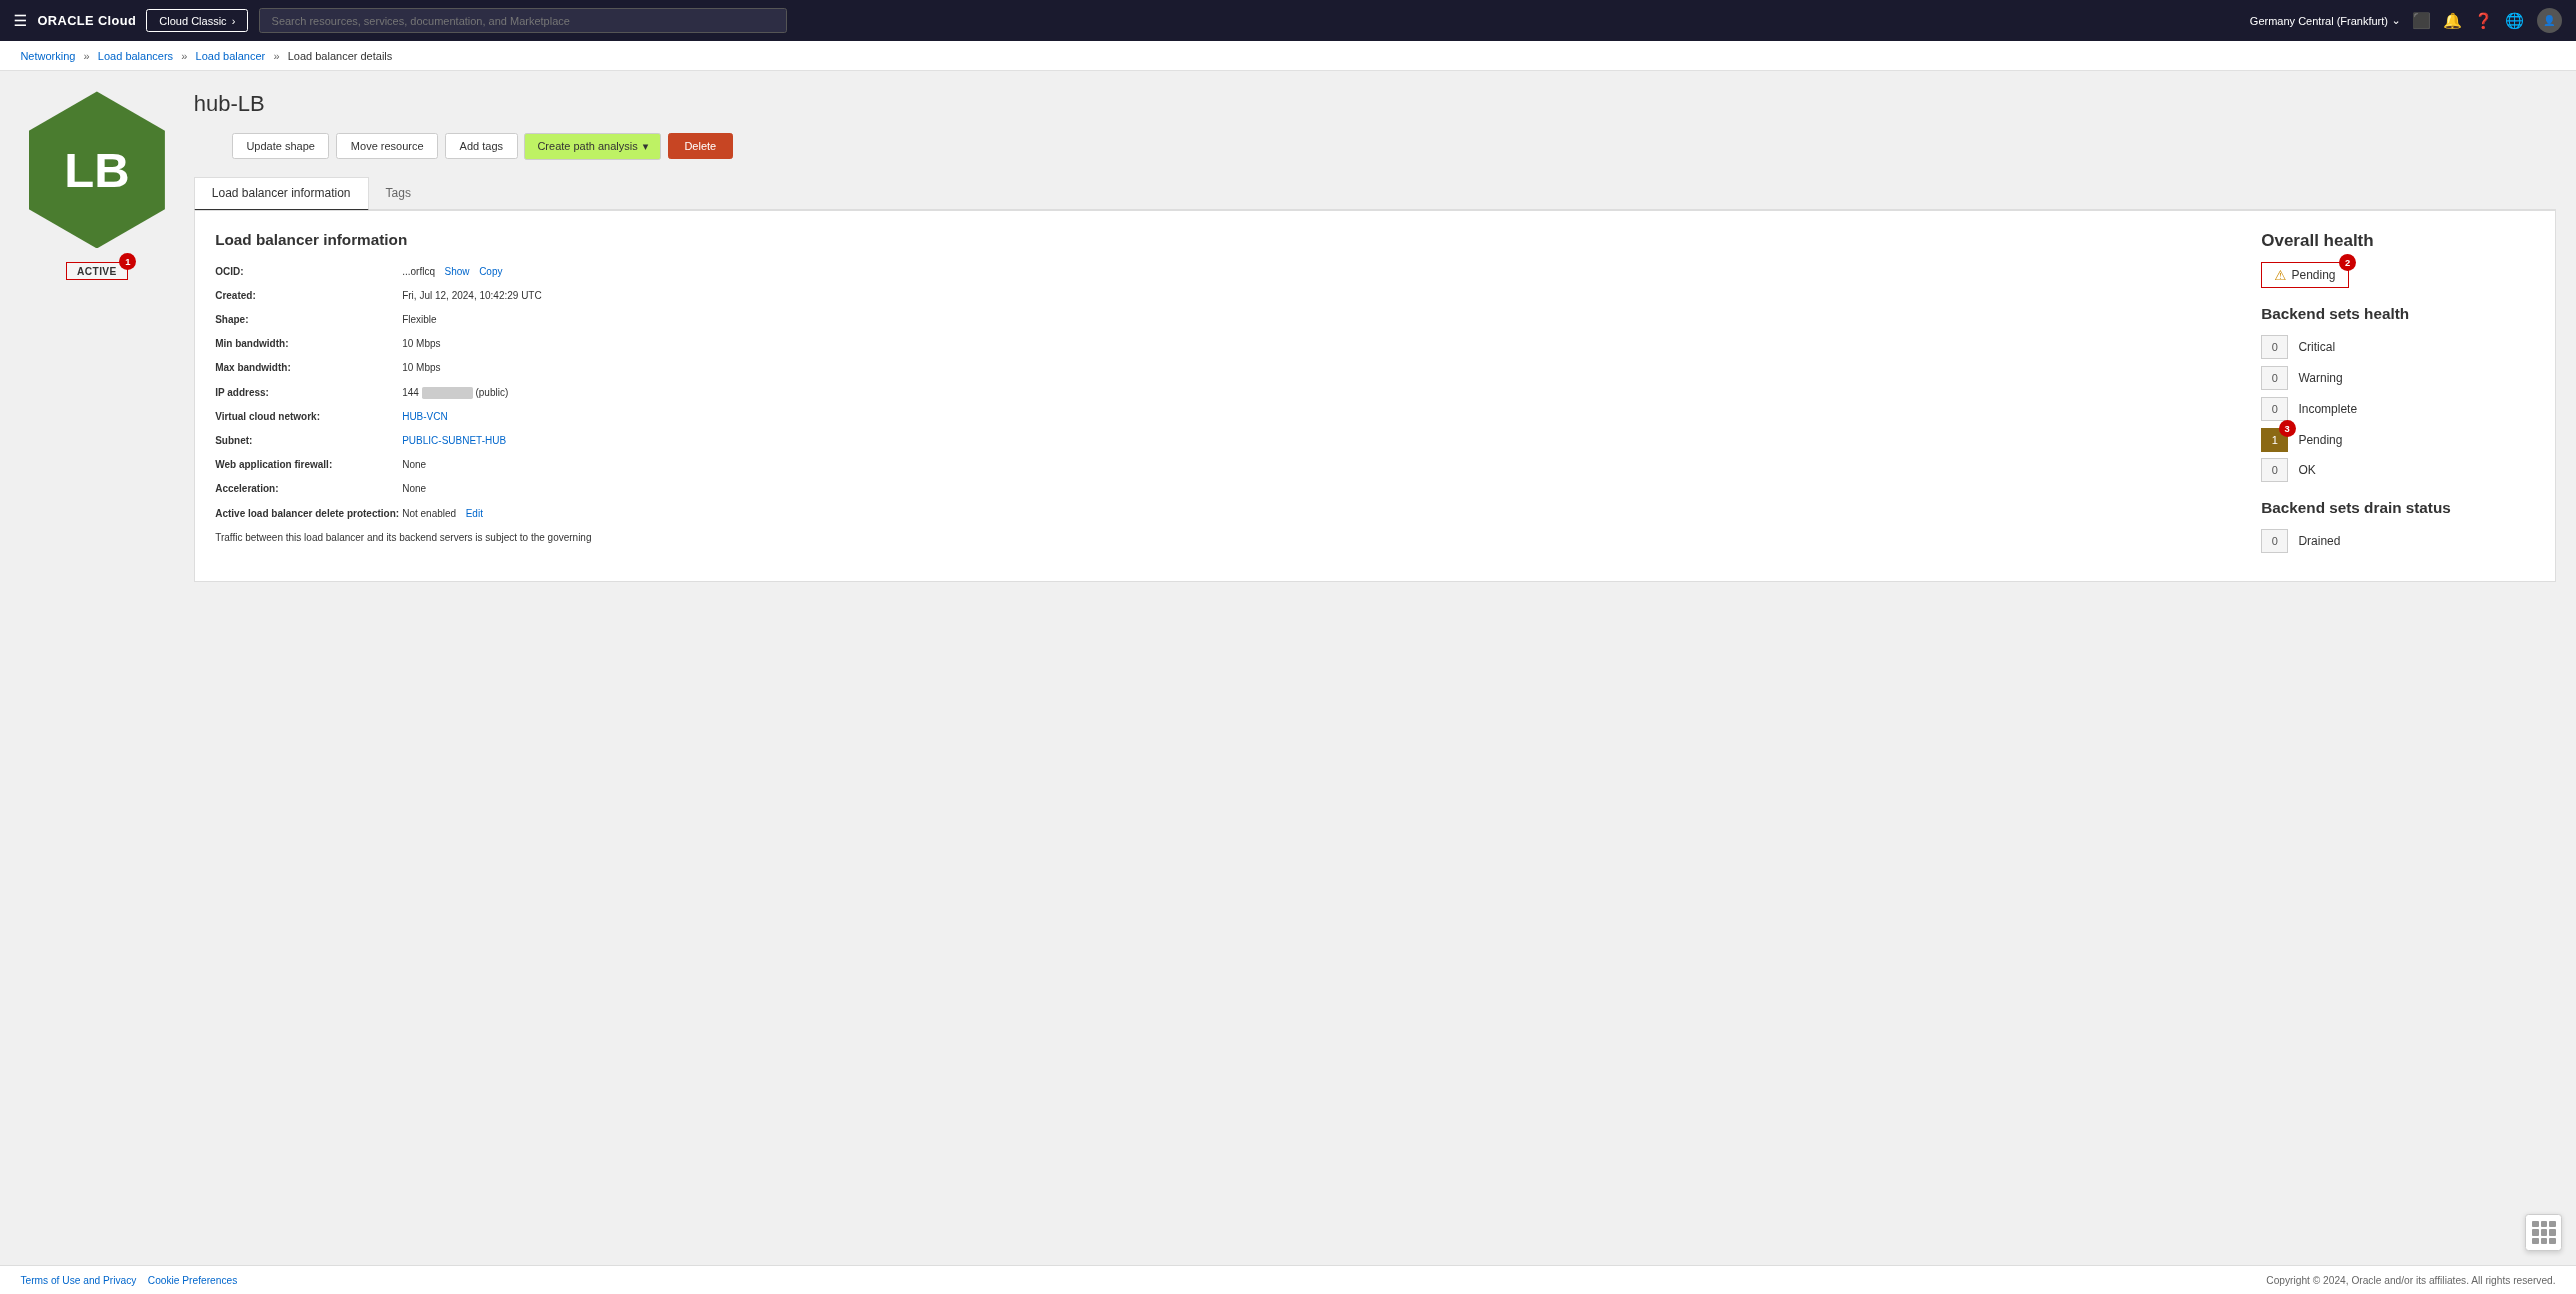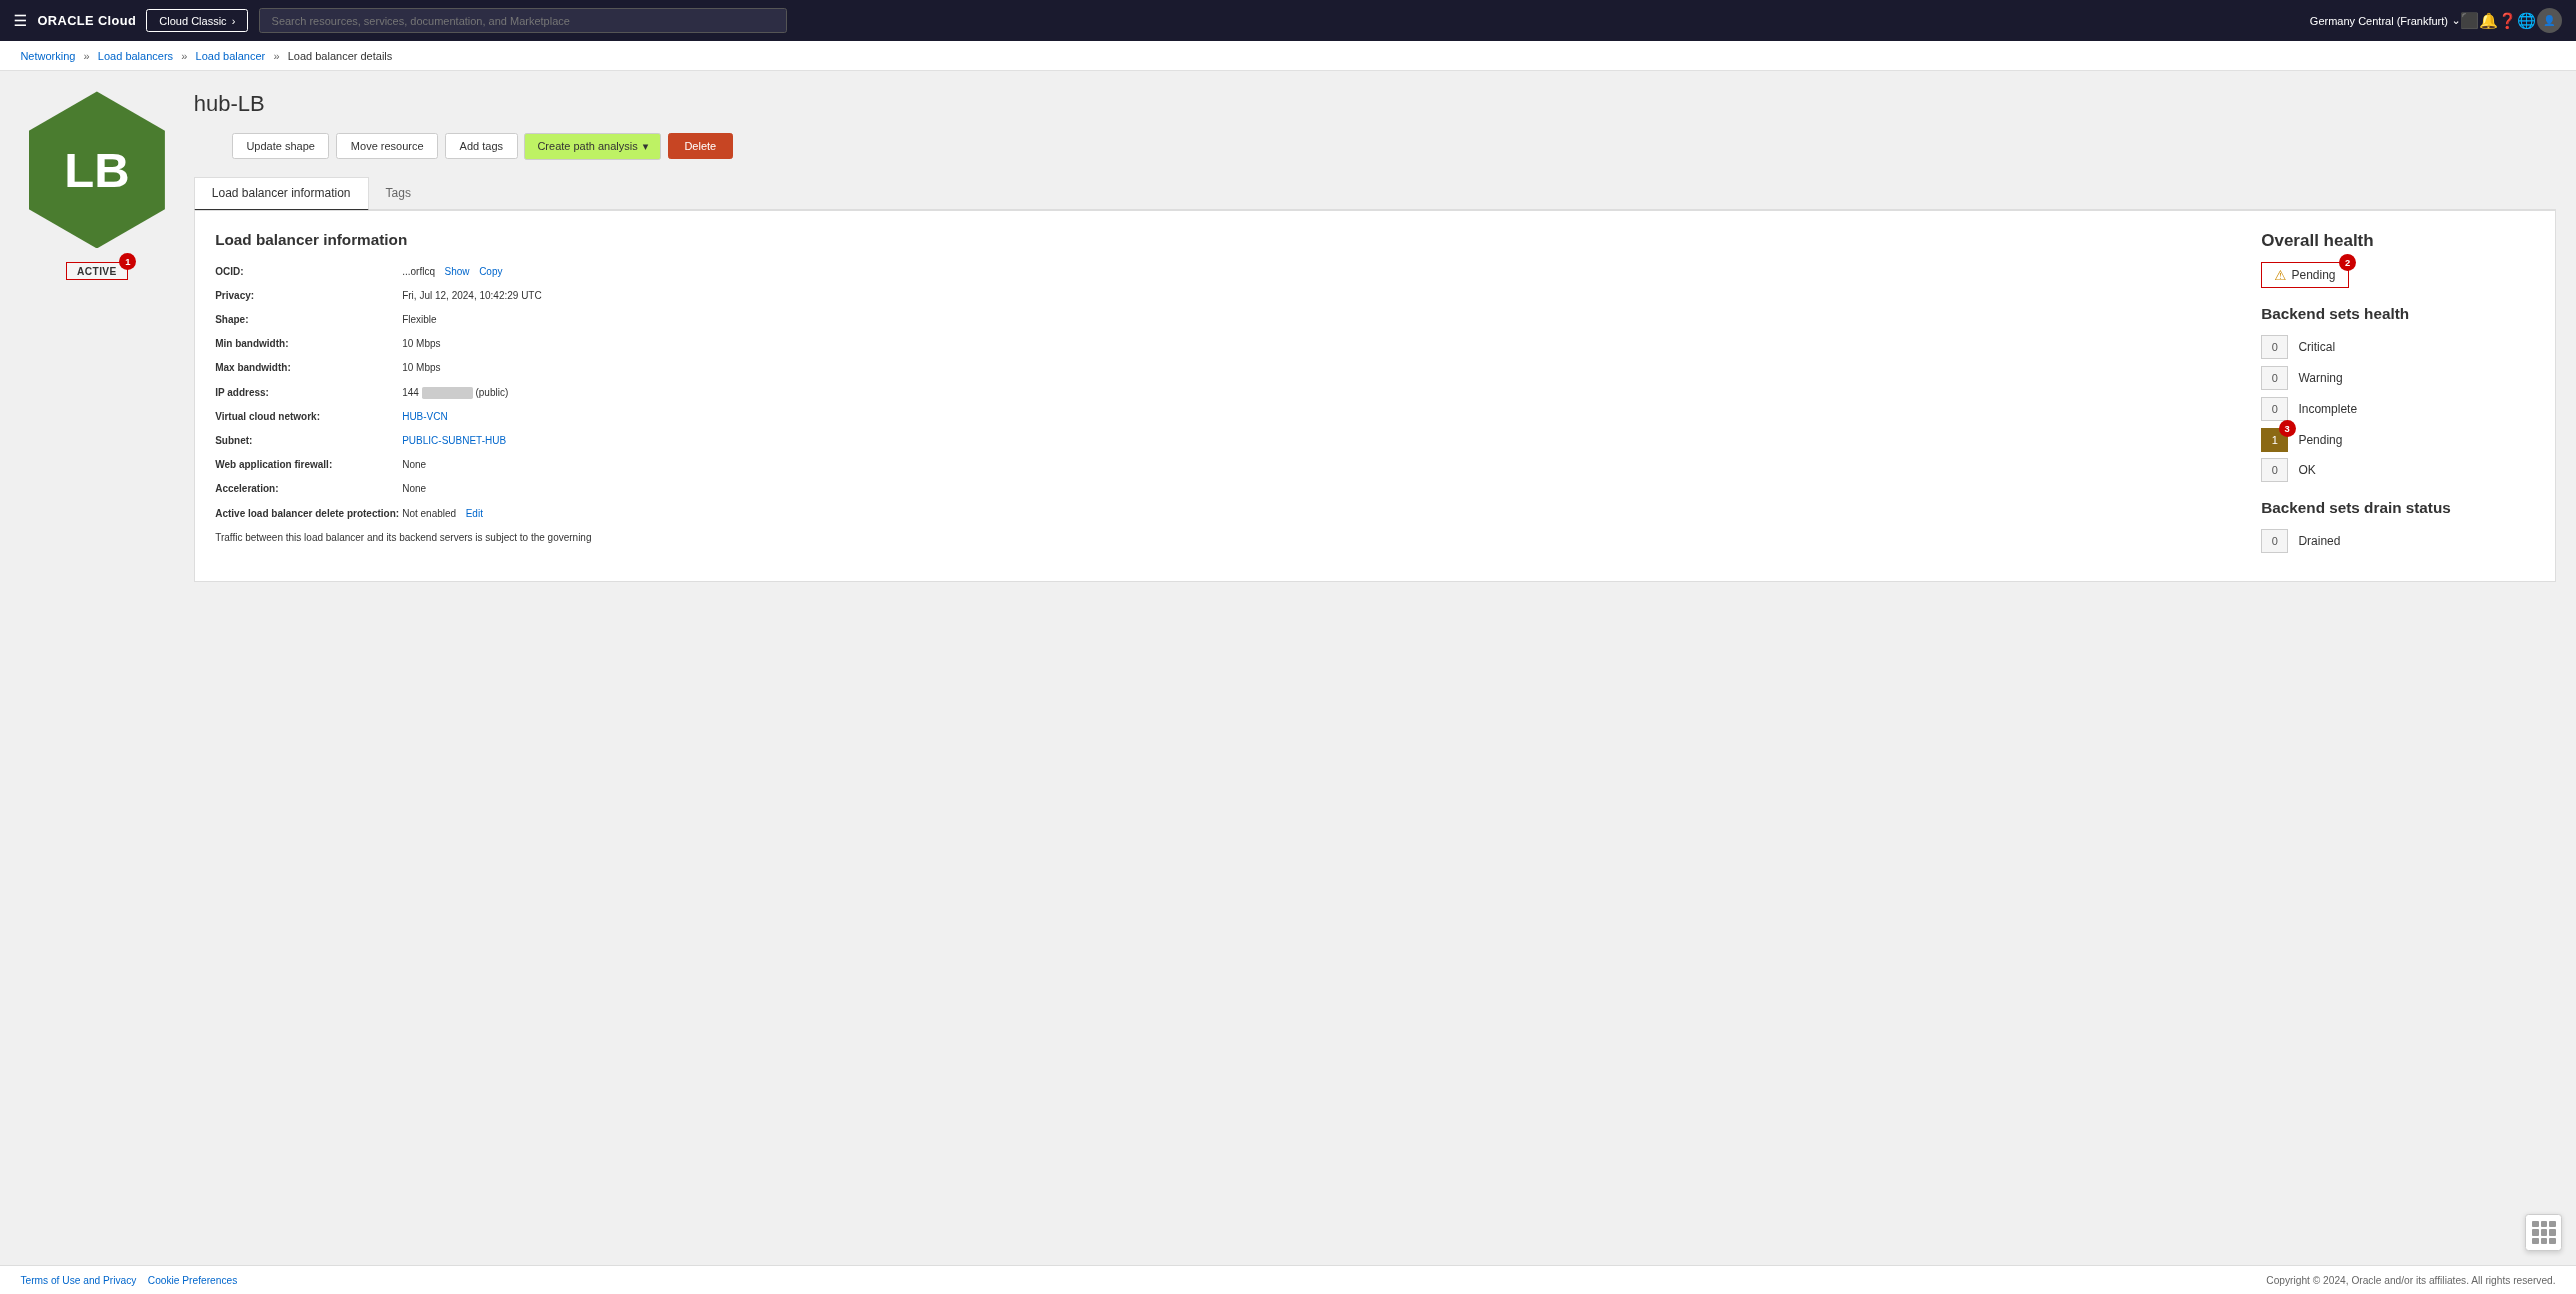"Germany Central (Frankfurt)" .nav-right { gap: 0 -> 12px }
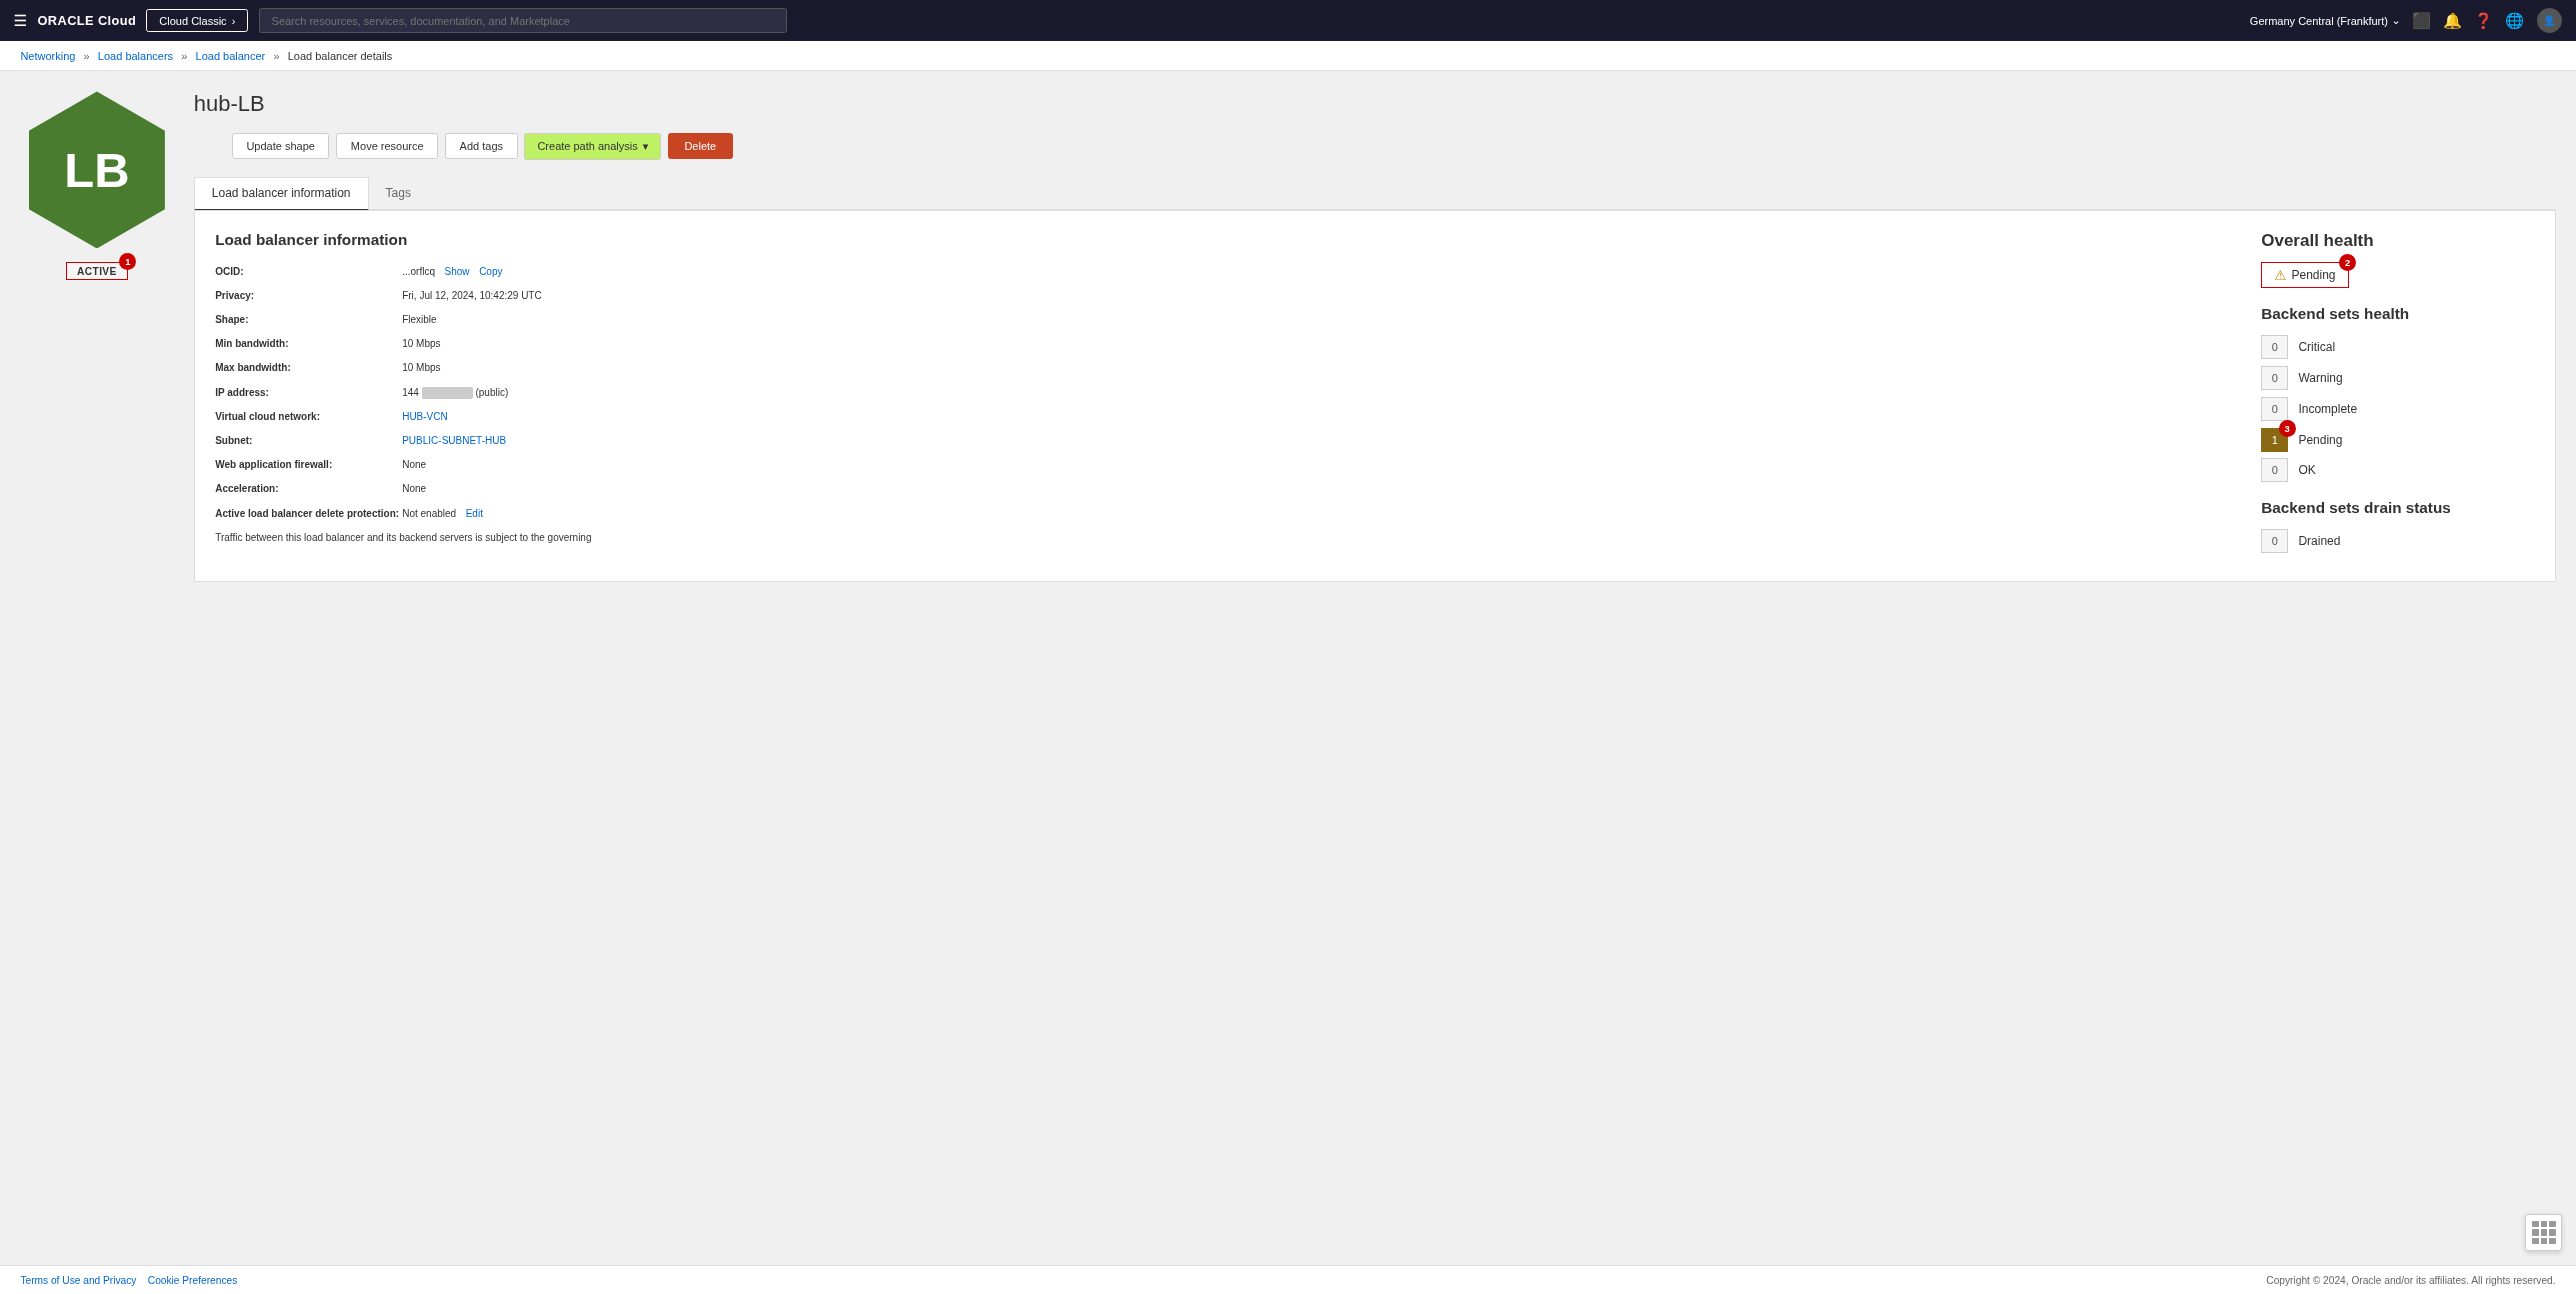"Privacy:" span.info-label { text: Privacy -> Created }
